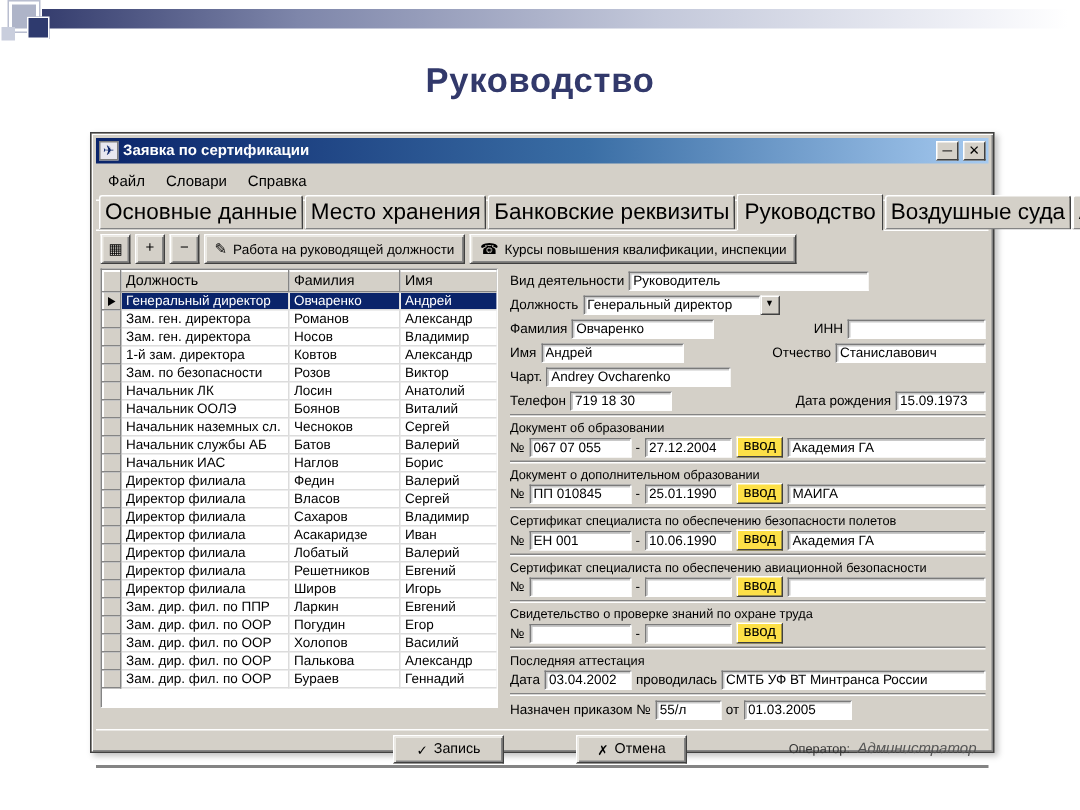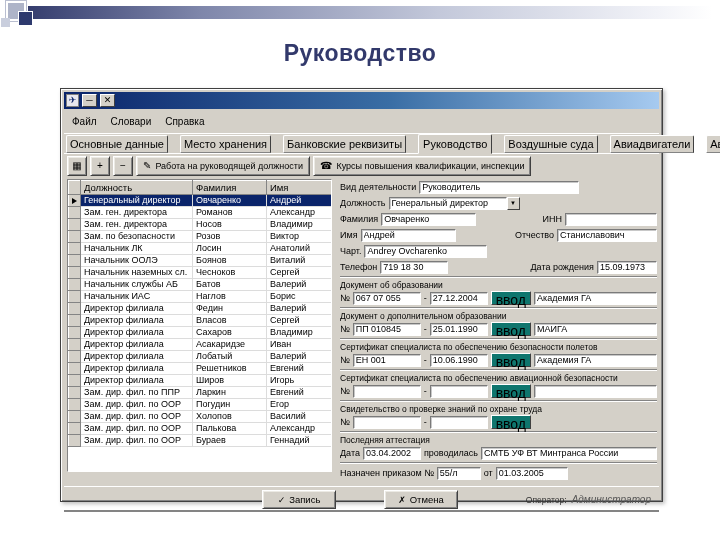"Заявка по сертификации" span.title-text { html: none -> <span>Заявка по сертификации</span> }
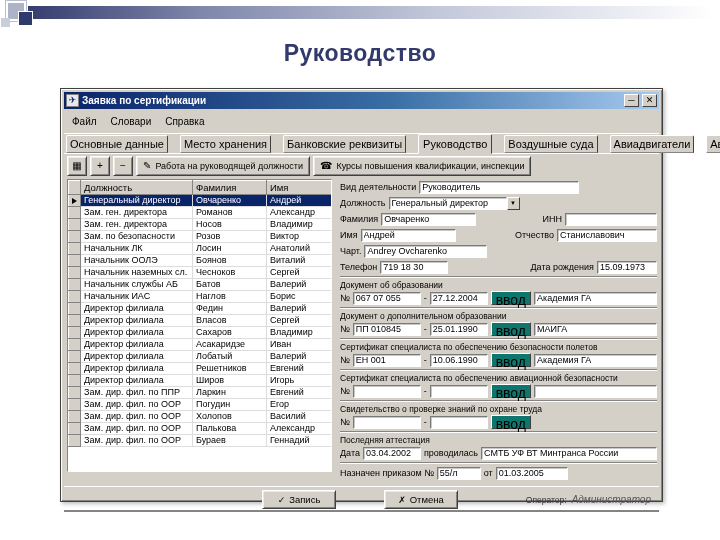"Основные данные" .tab { font-size: 11px -> 15px; margin-right: 12px -> 1px }
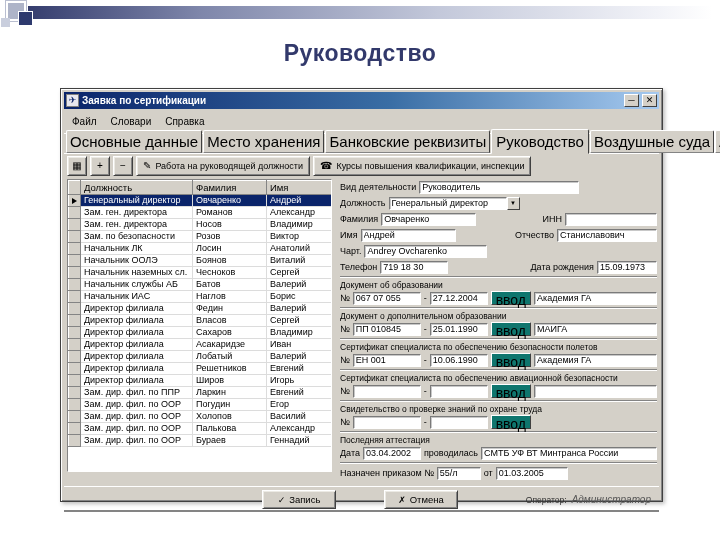"1-й зам. директора" tr.grid-row { html: none -> <tr> <td></td> <td>1-й зам. директора</td> <td>Ковтов</td> <td>Александр</td> </tr> }
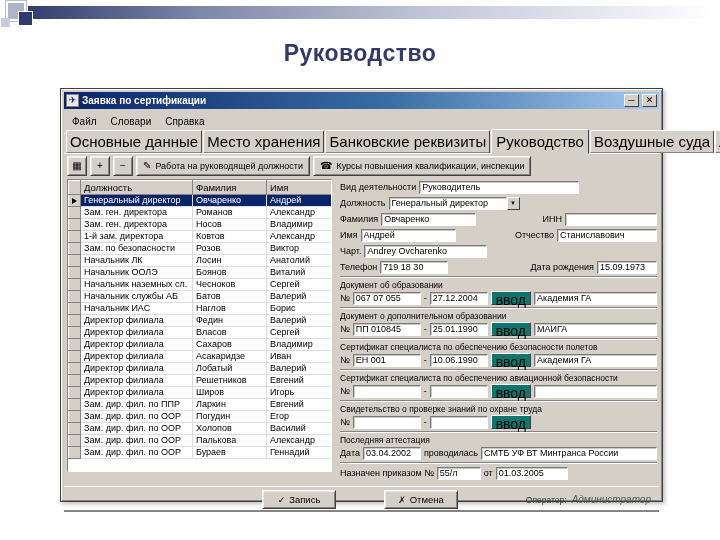"ввод" .enter-btn { background: #0f766e -> #fde047; font-size: 14px -> 10px }
